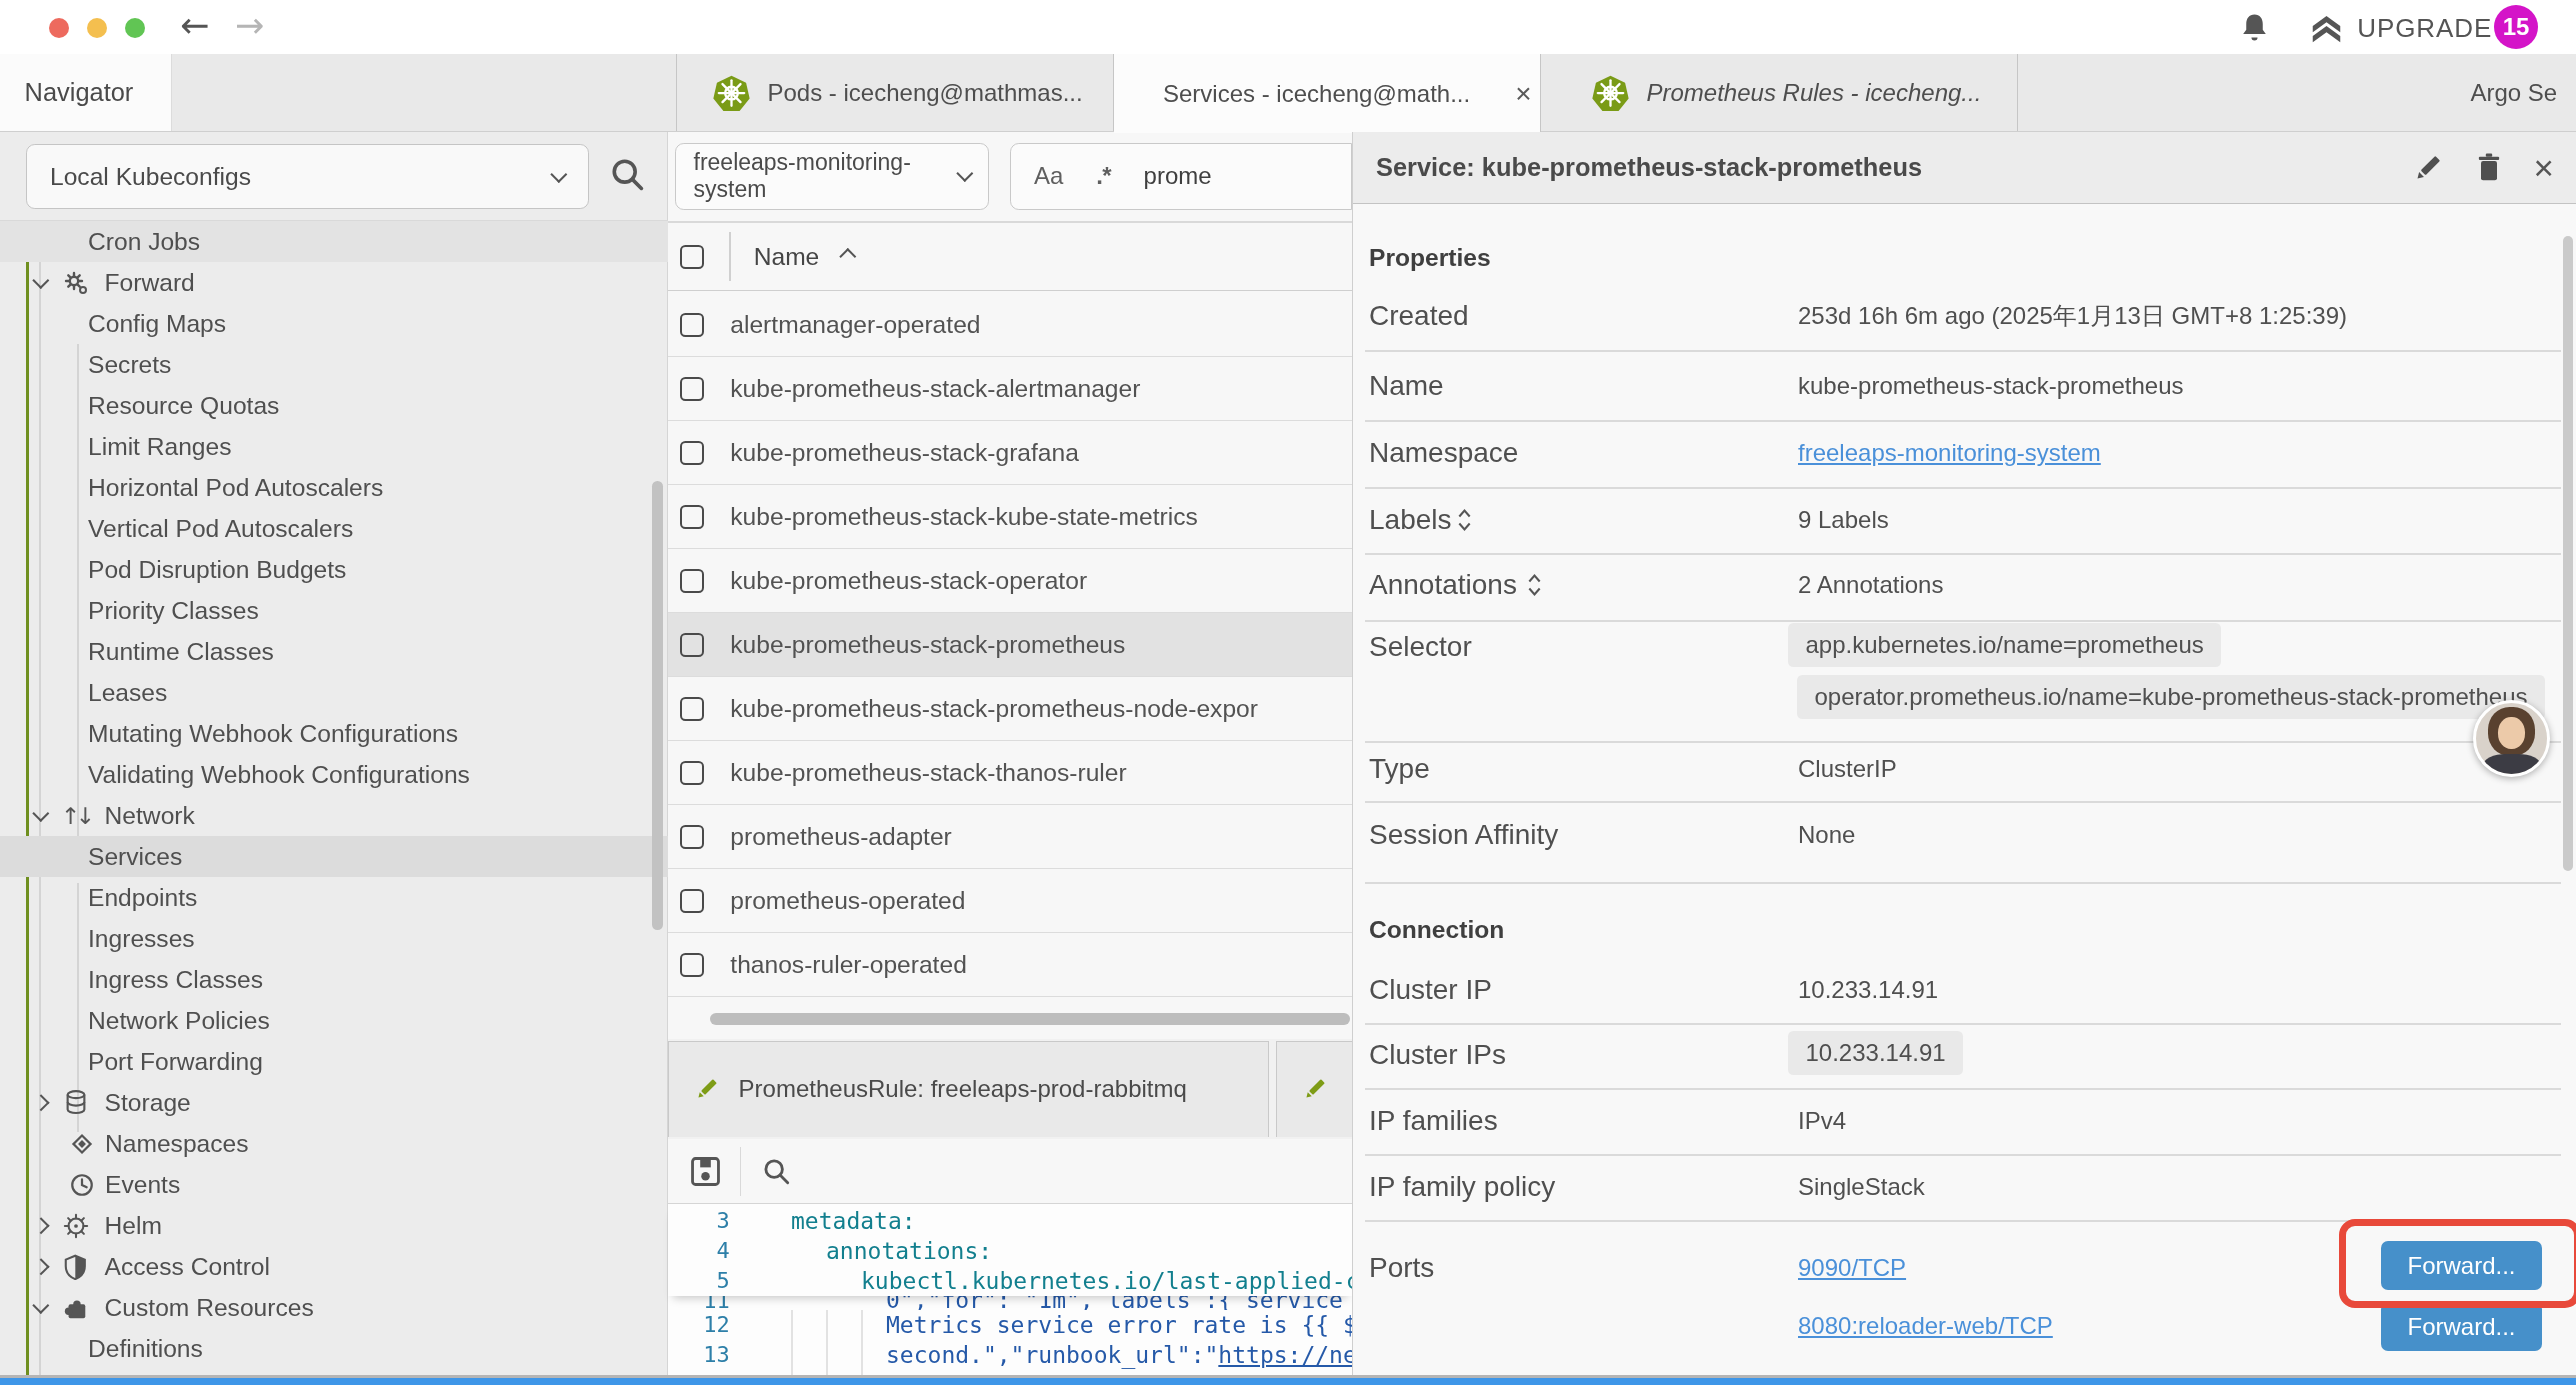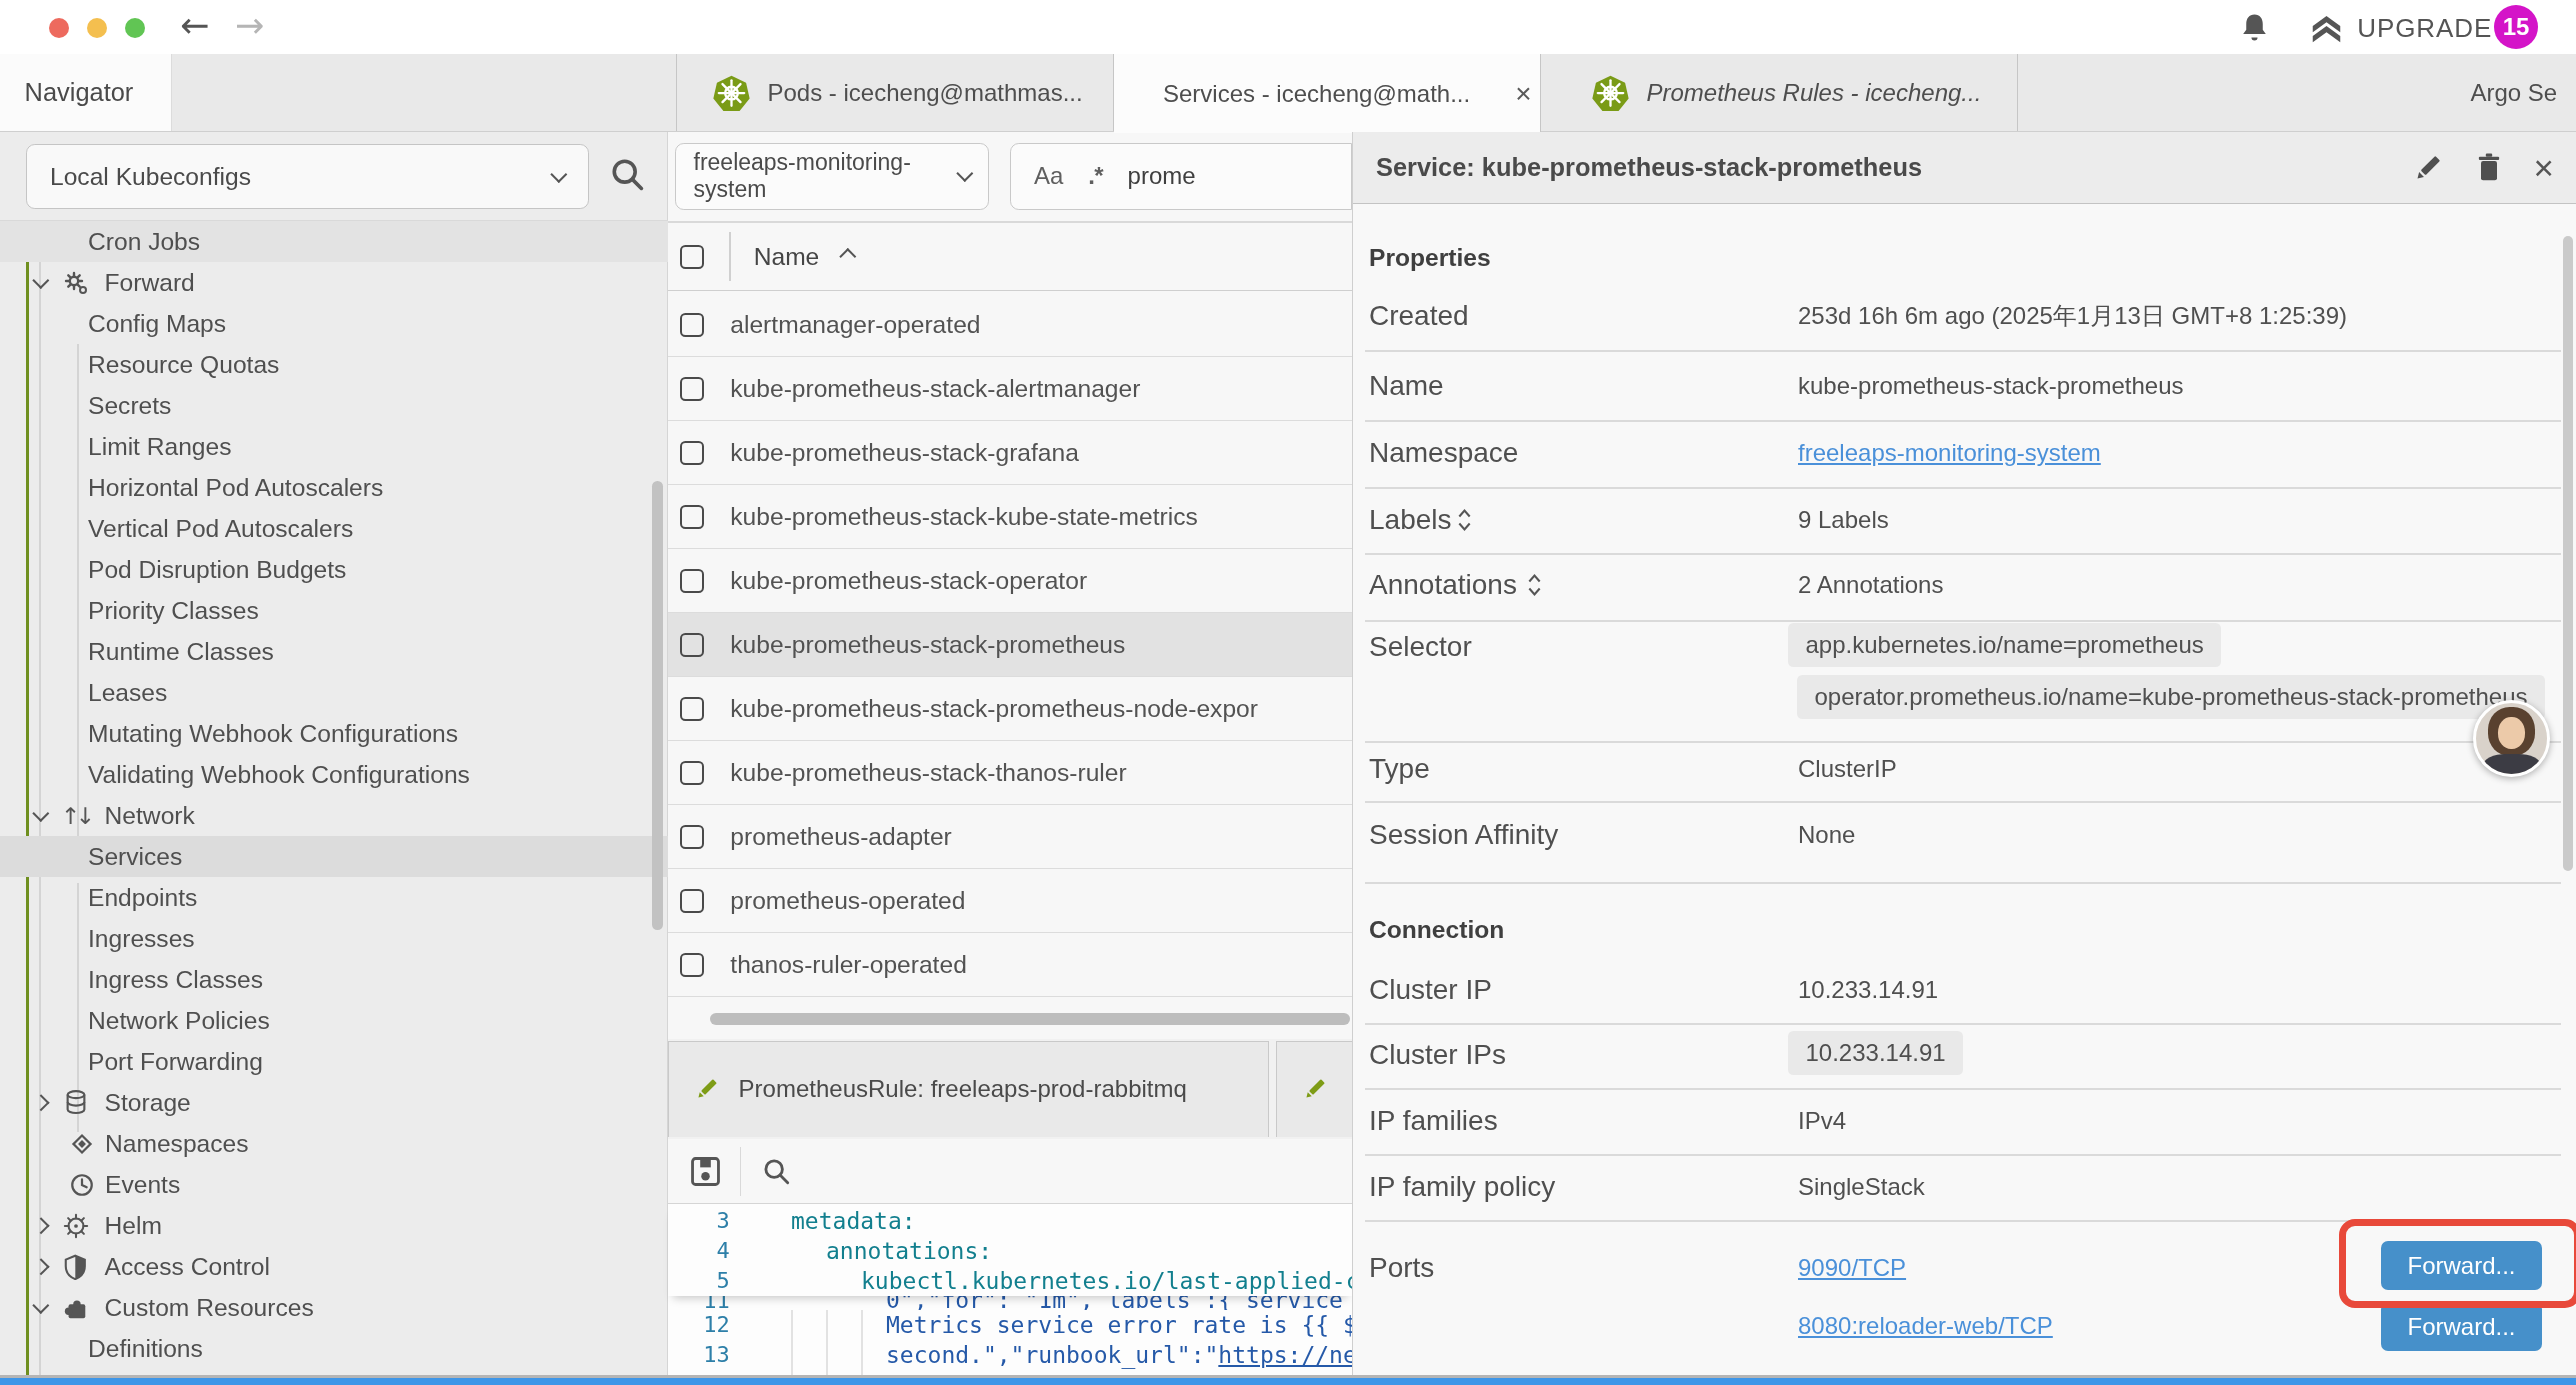"Aa" #searchbox { gap: 25px -> 33px }
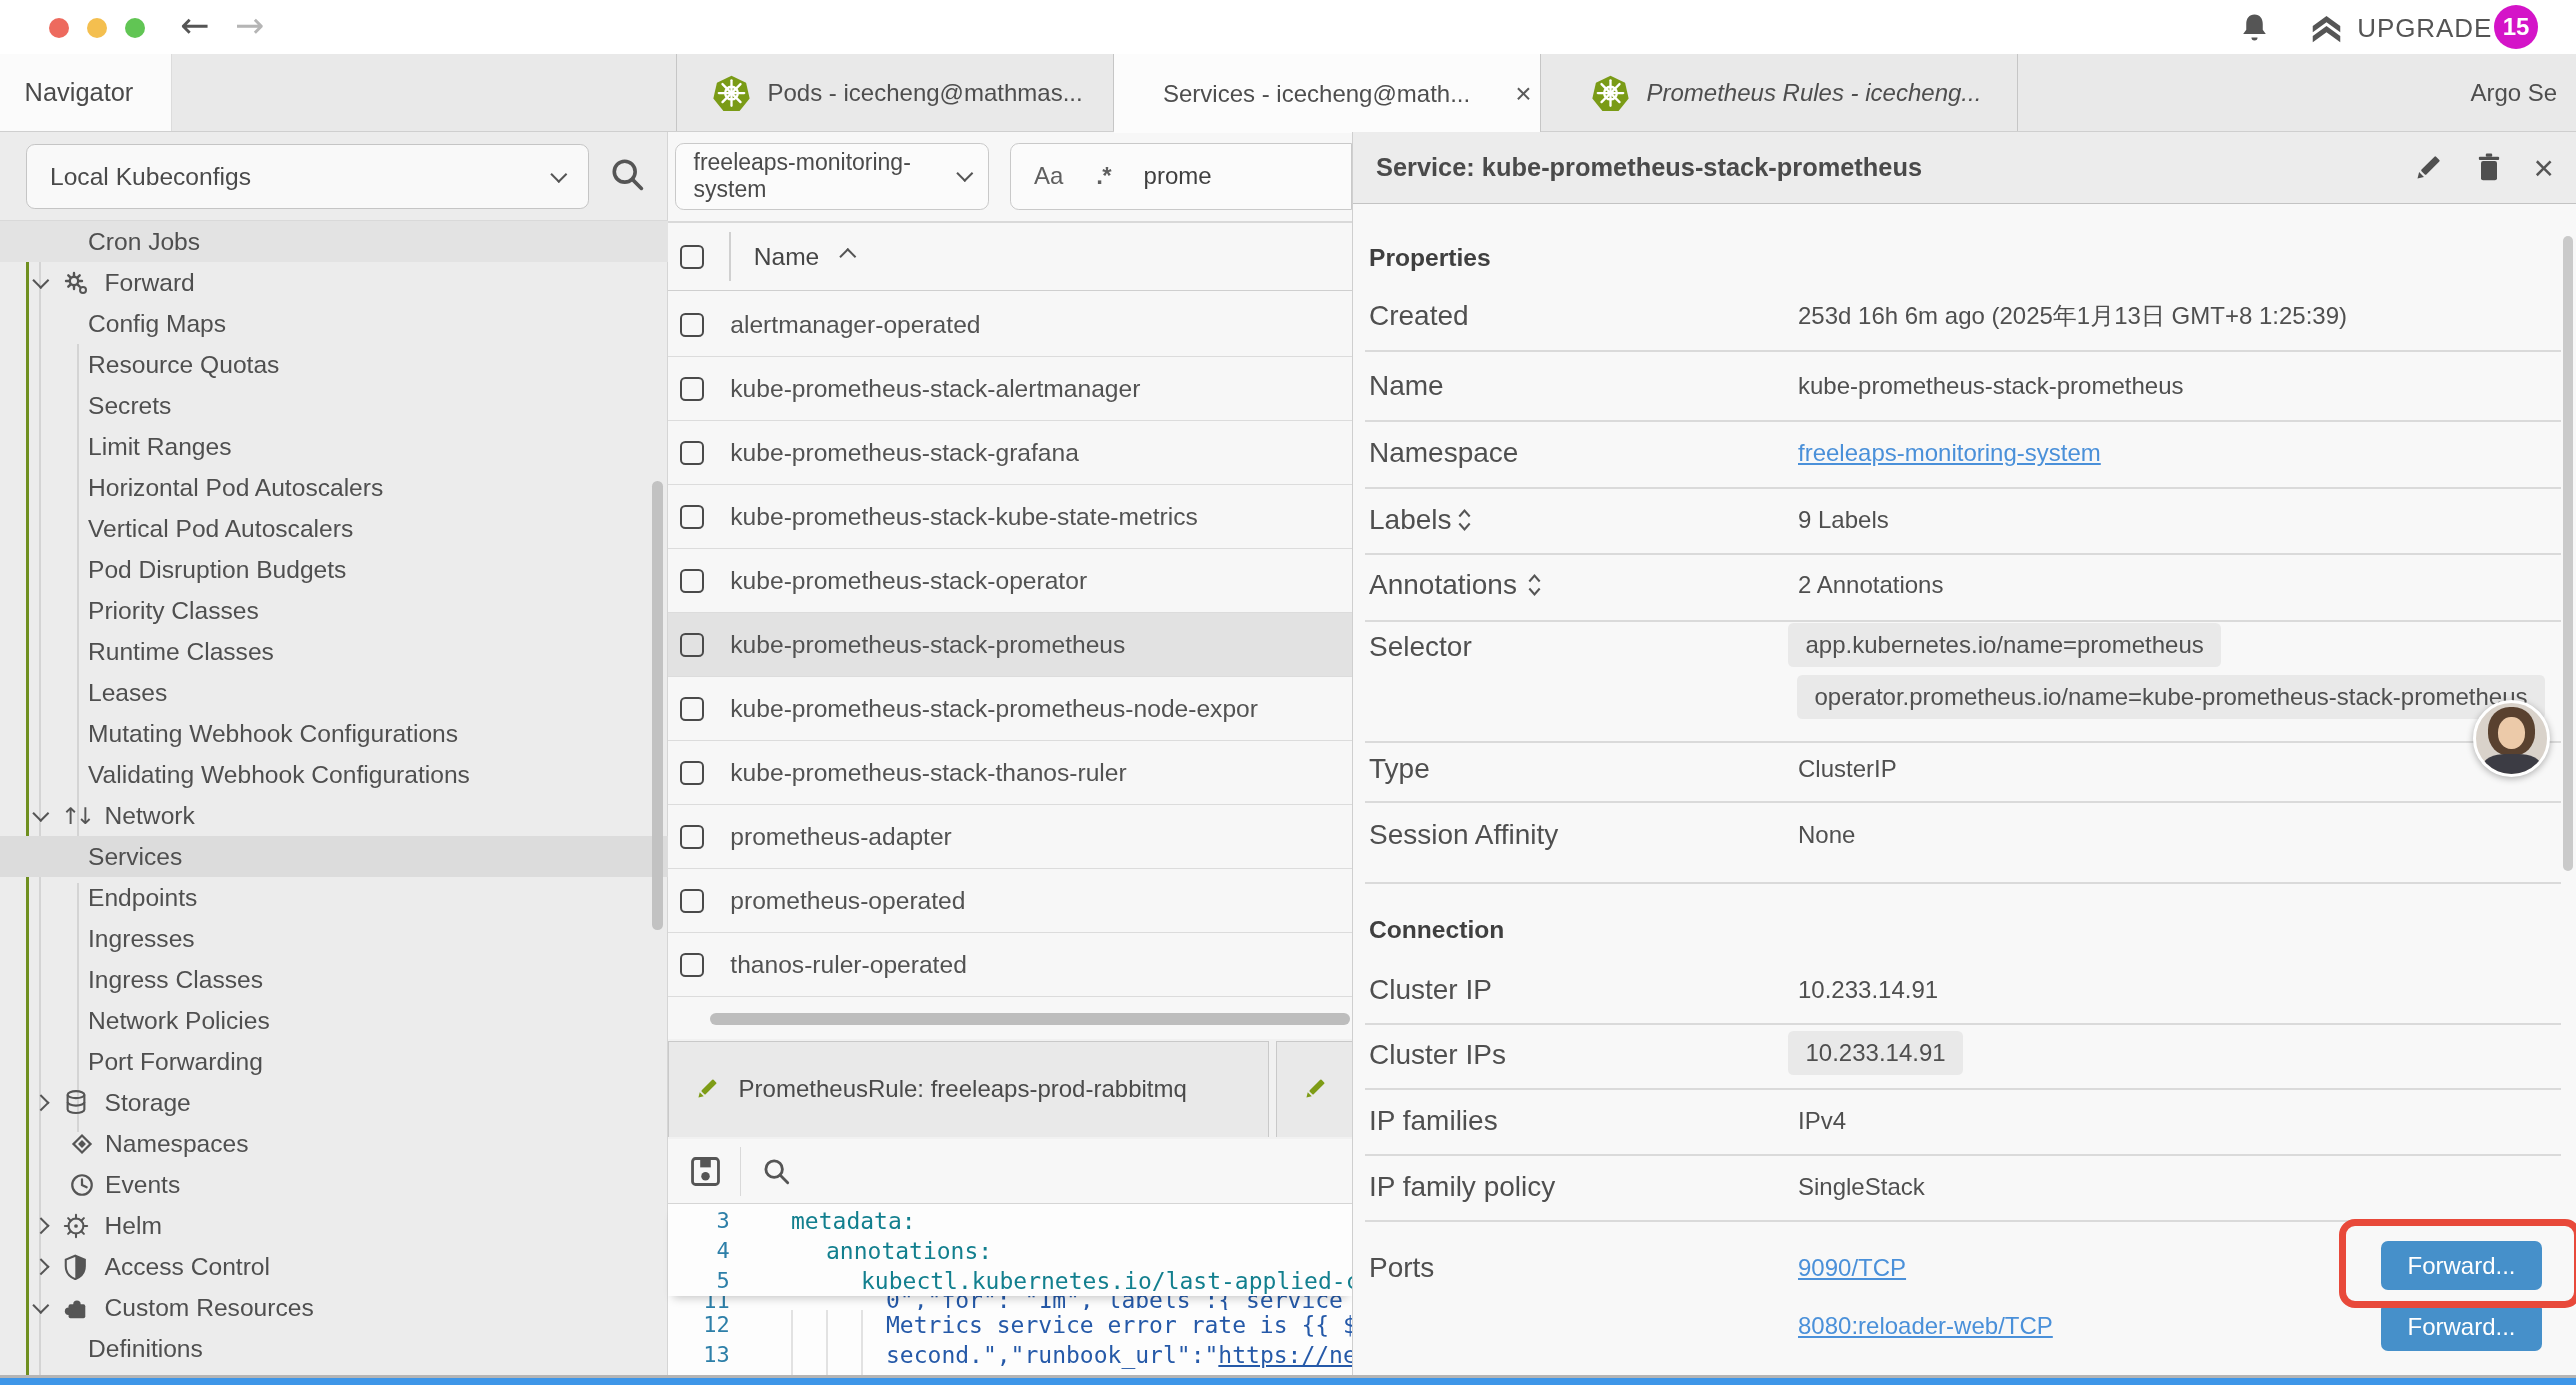"Resource Quotas" div.trow { order: before "Secrets" -> after "Secrets" }
